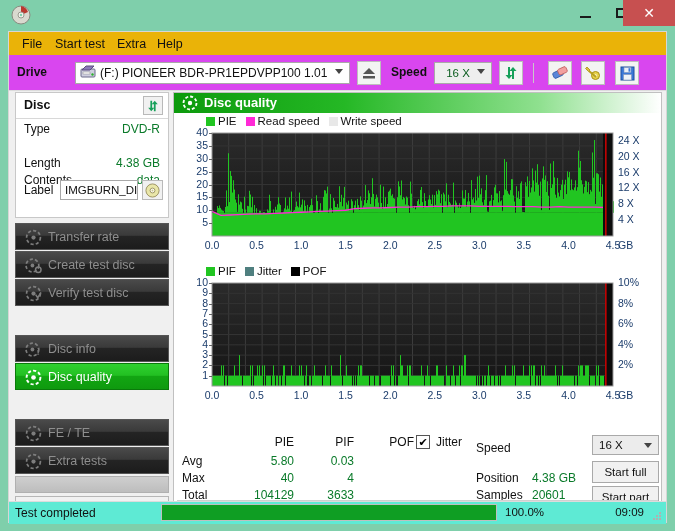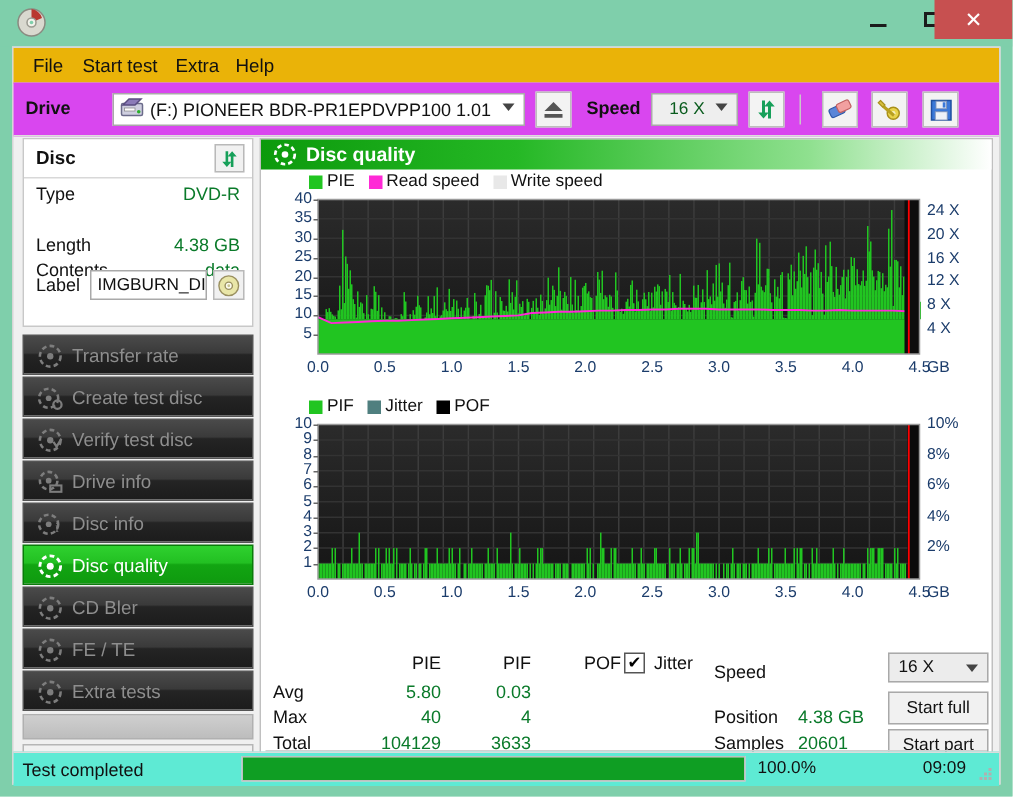"Drive info" div.navbtn { html: <div> <span> <svg> <circle></circle> <circle></circle> <rect></rect> </svg> </span> <span>Drive info</span> </div> -> none }
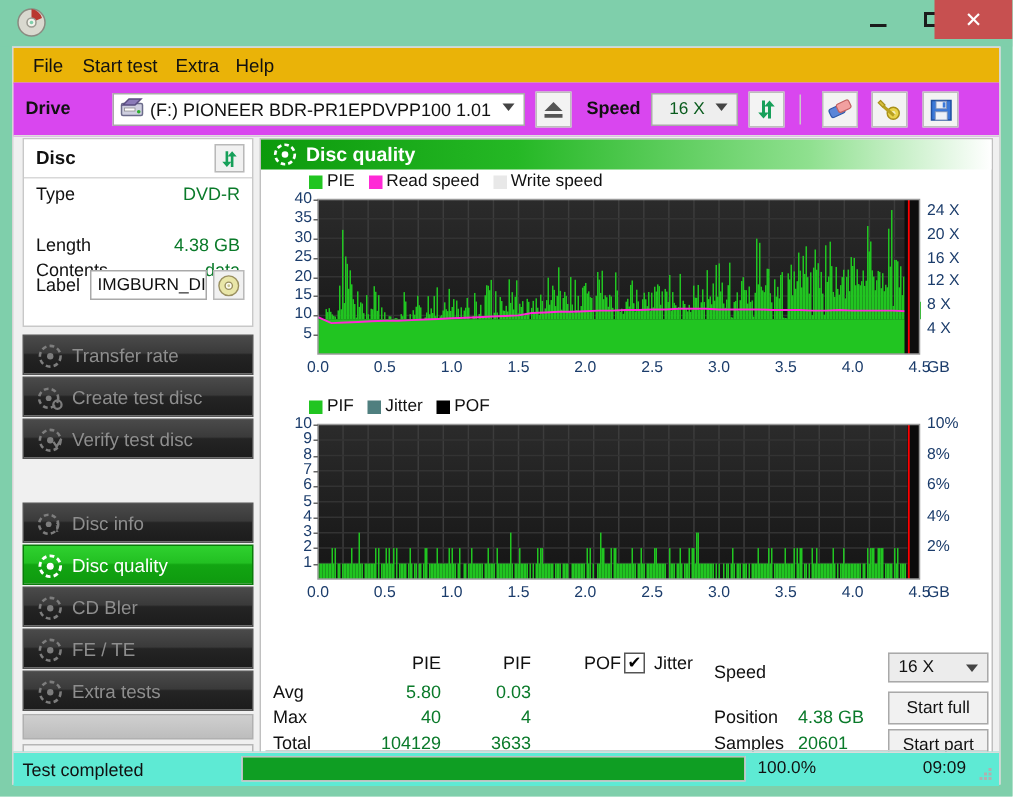"CD Bler" div.navbtn { html: <div> <span> <svg> <circle></circle> <circle></circle> </svg> </span> <span>CD Bler</span> </div> -> none }
